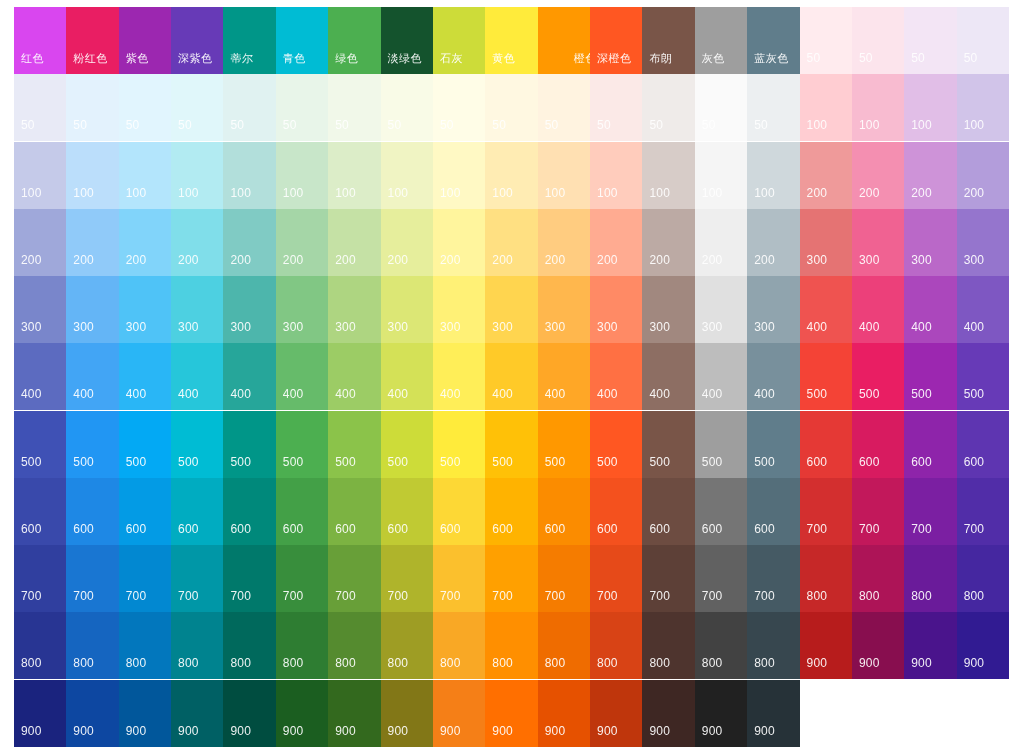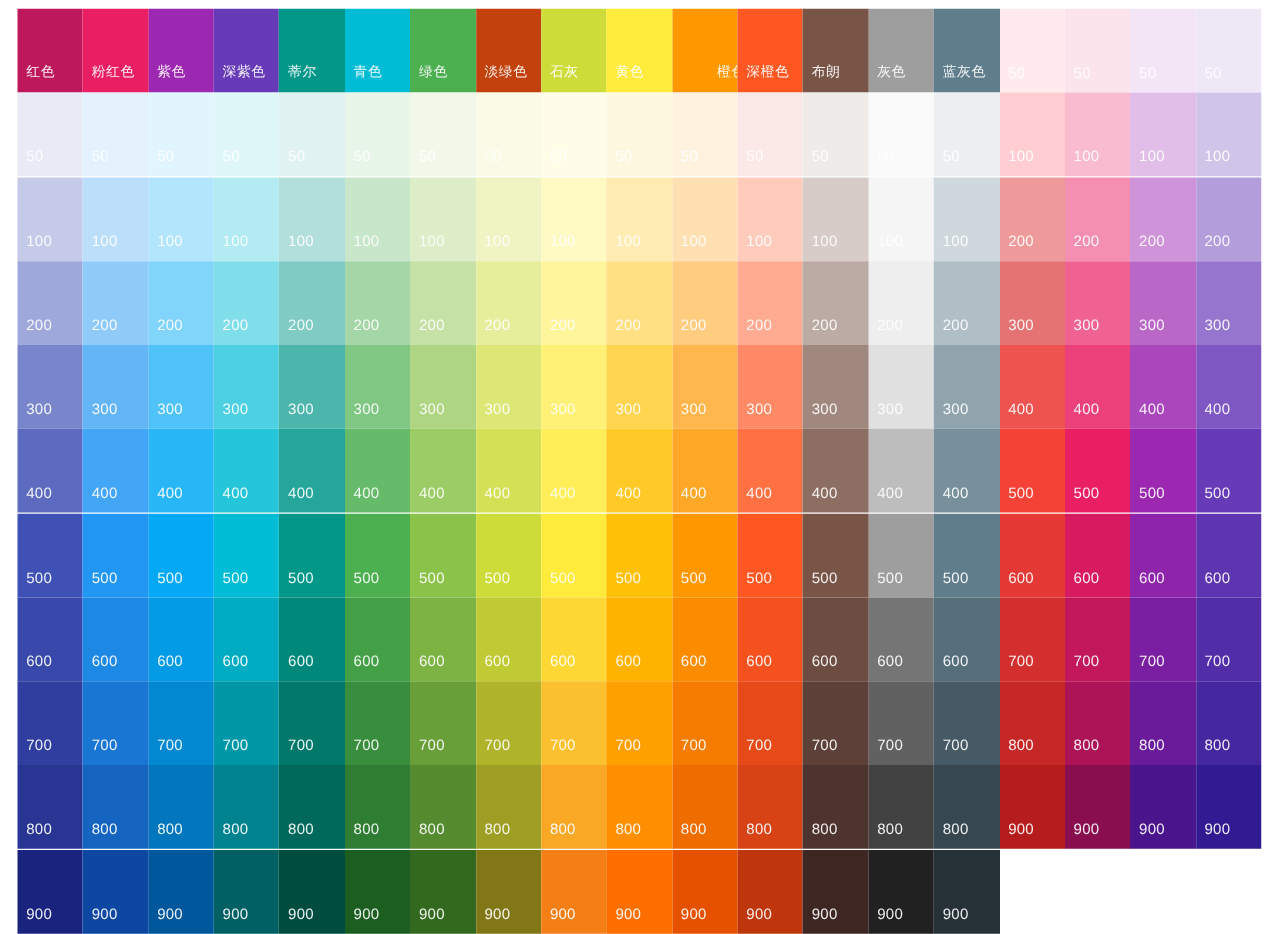"红色" div.swatch { background: #be185d -> #d946ef }
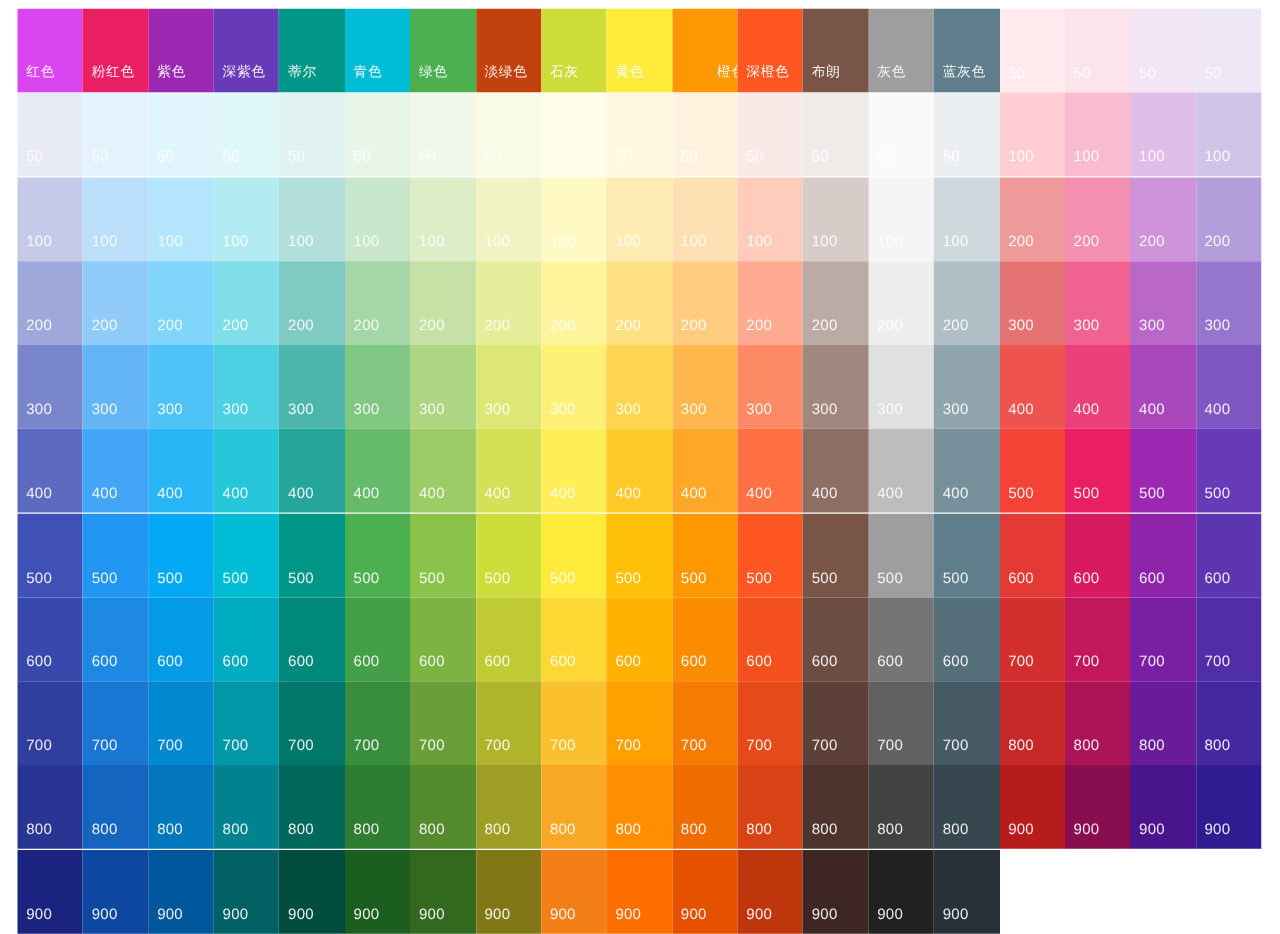"淡绿色" div.swatch { background: #c2410c -> #14532d }
